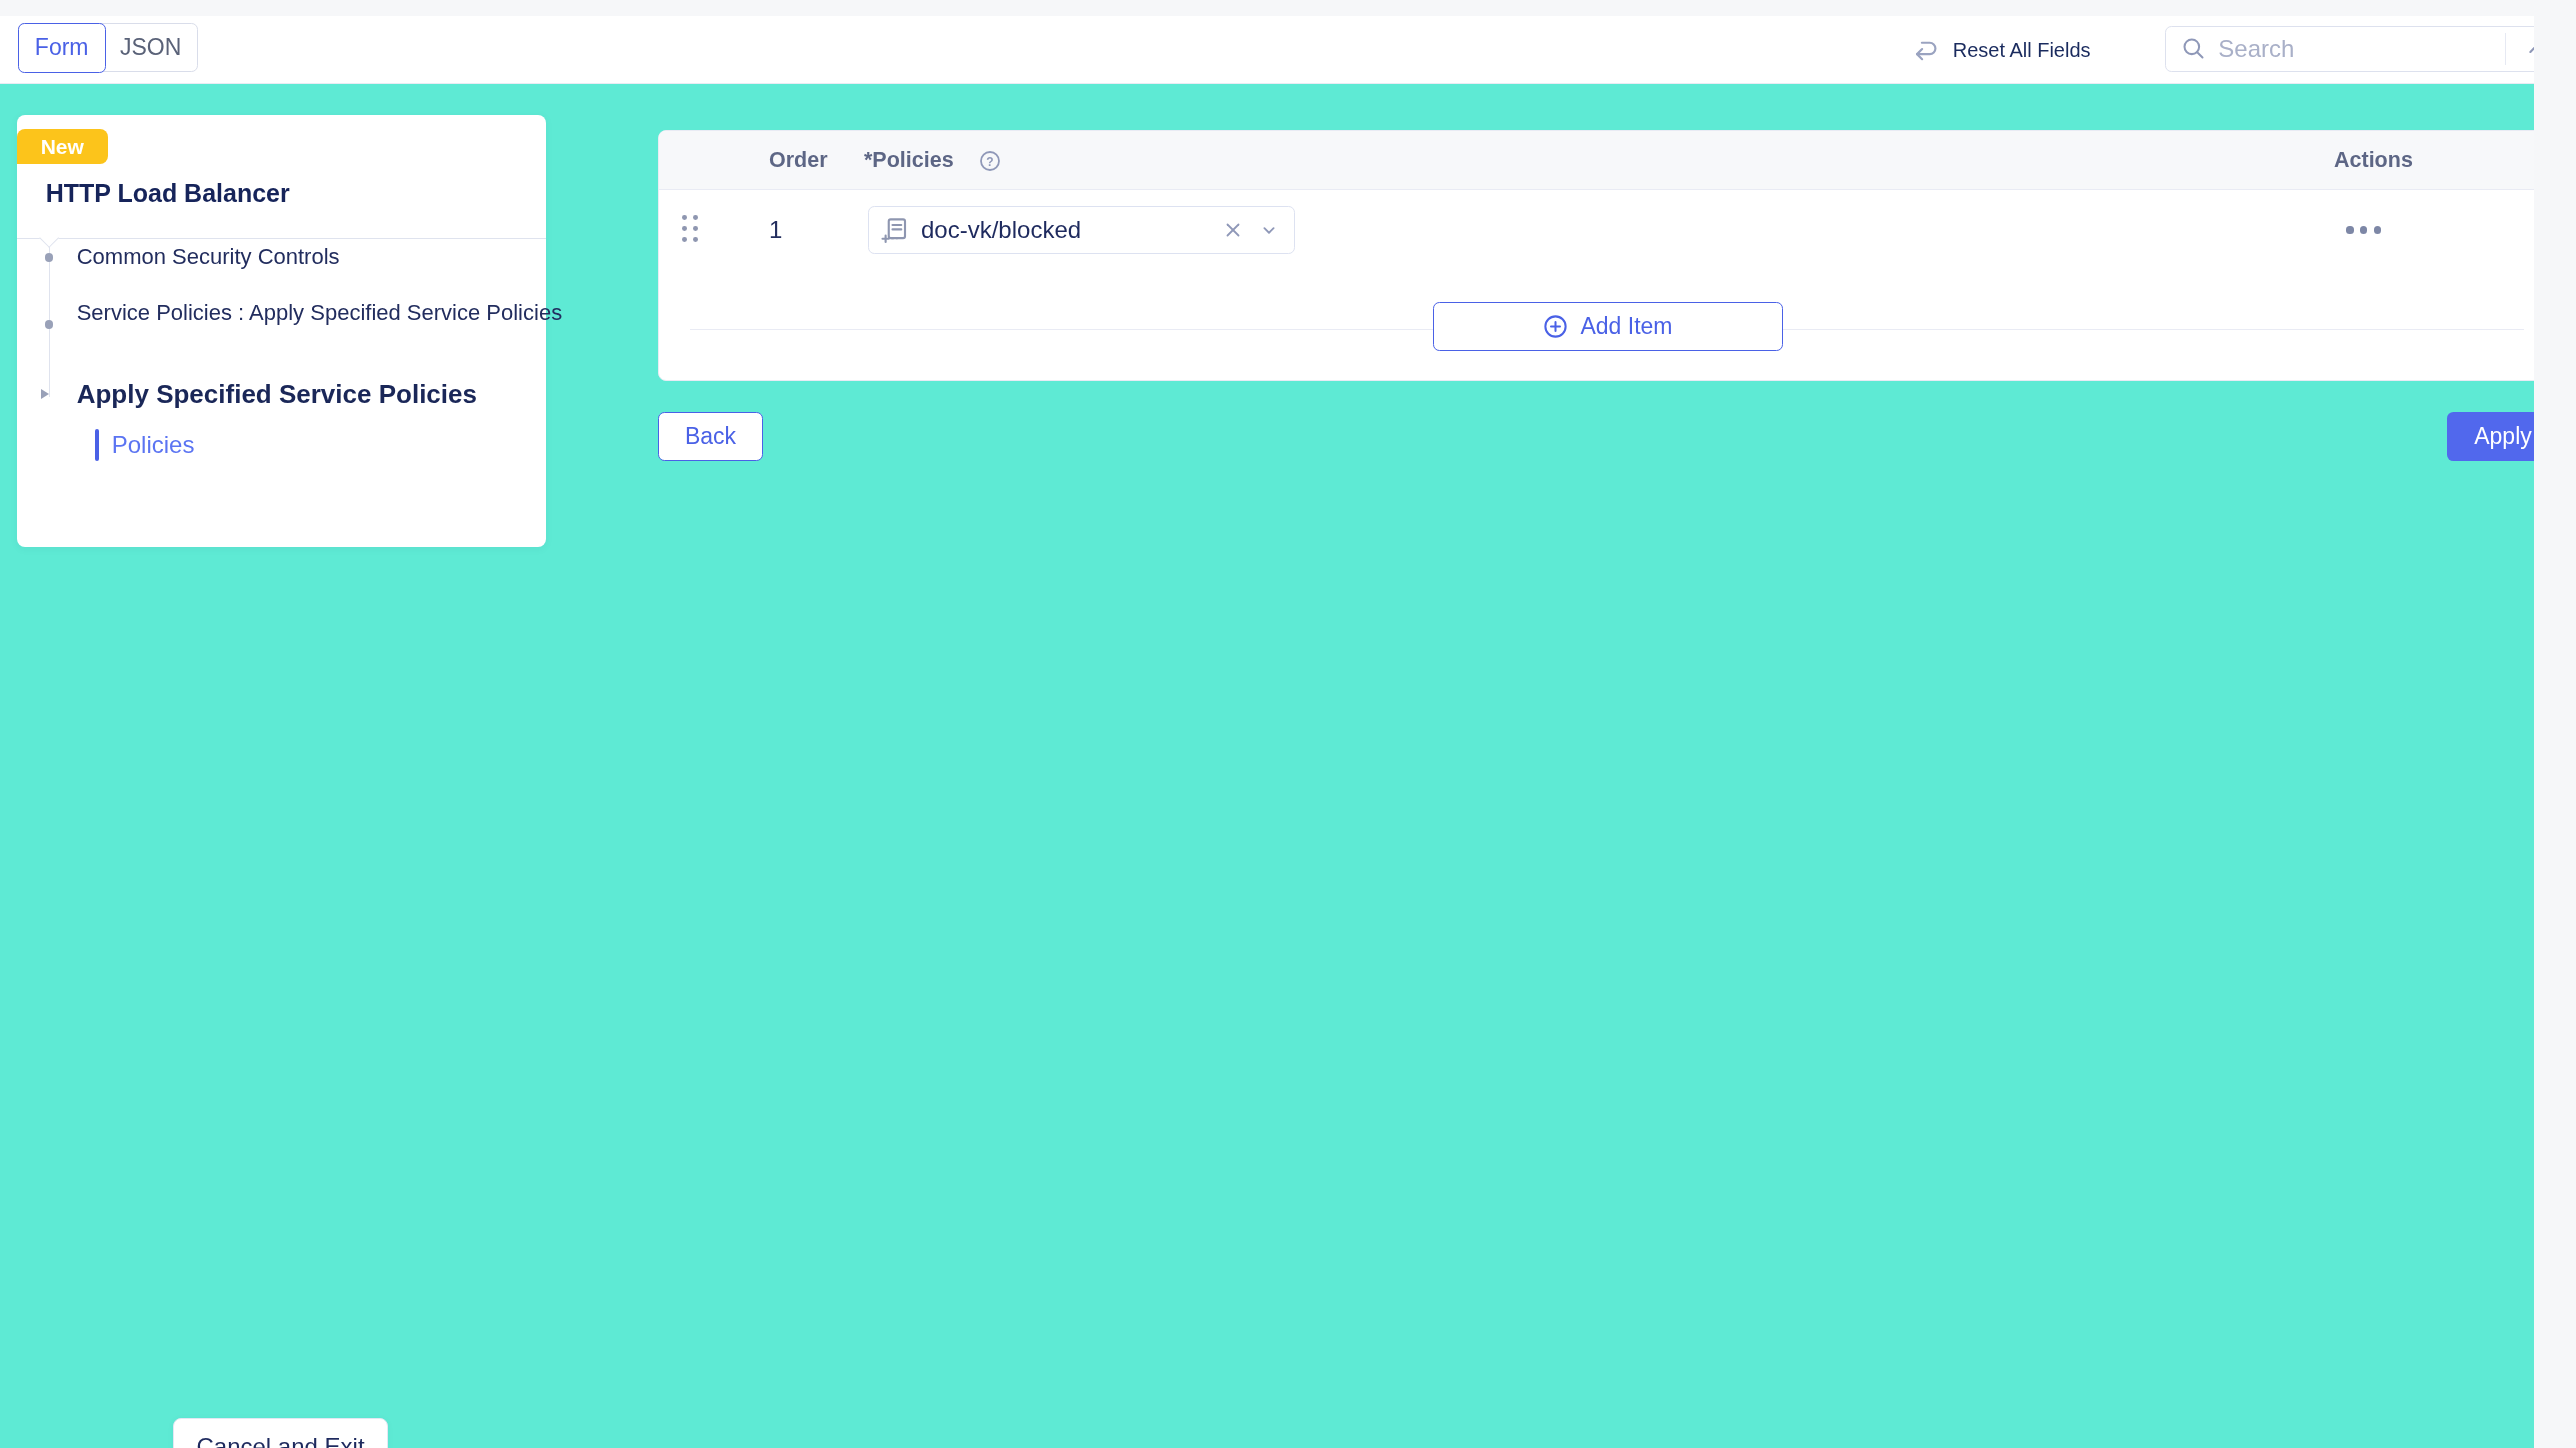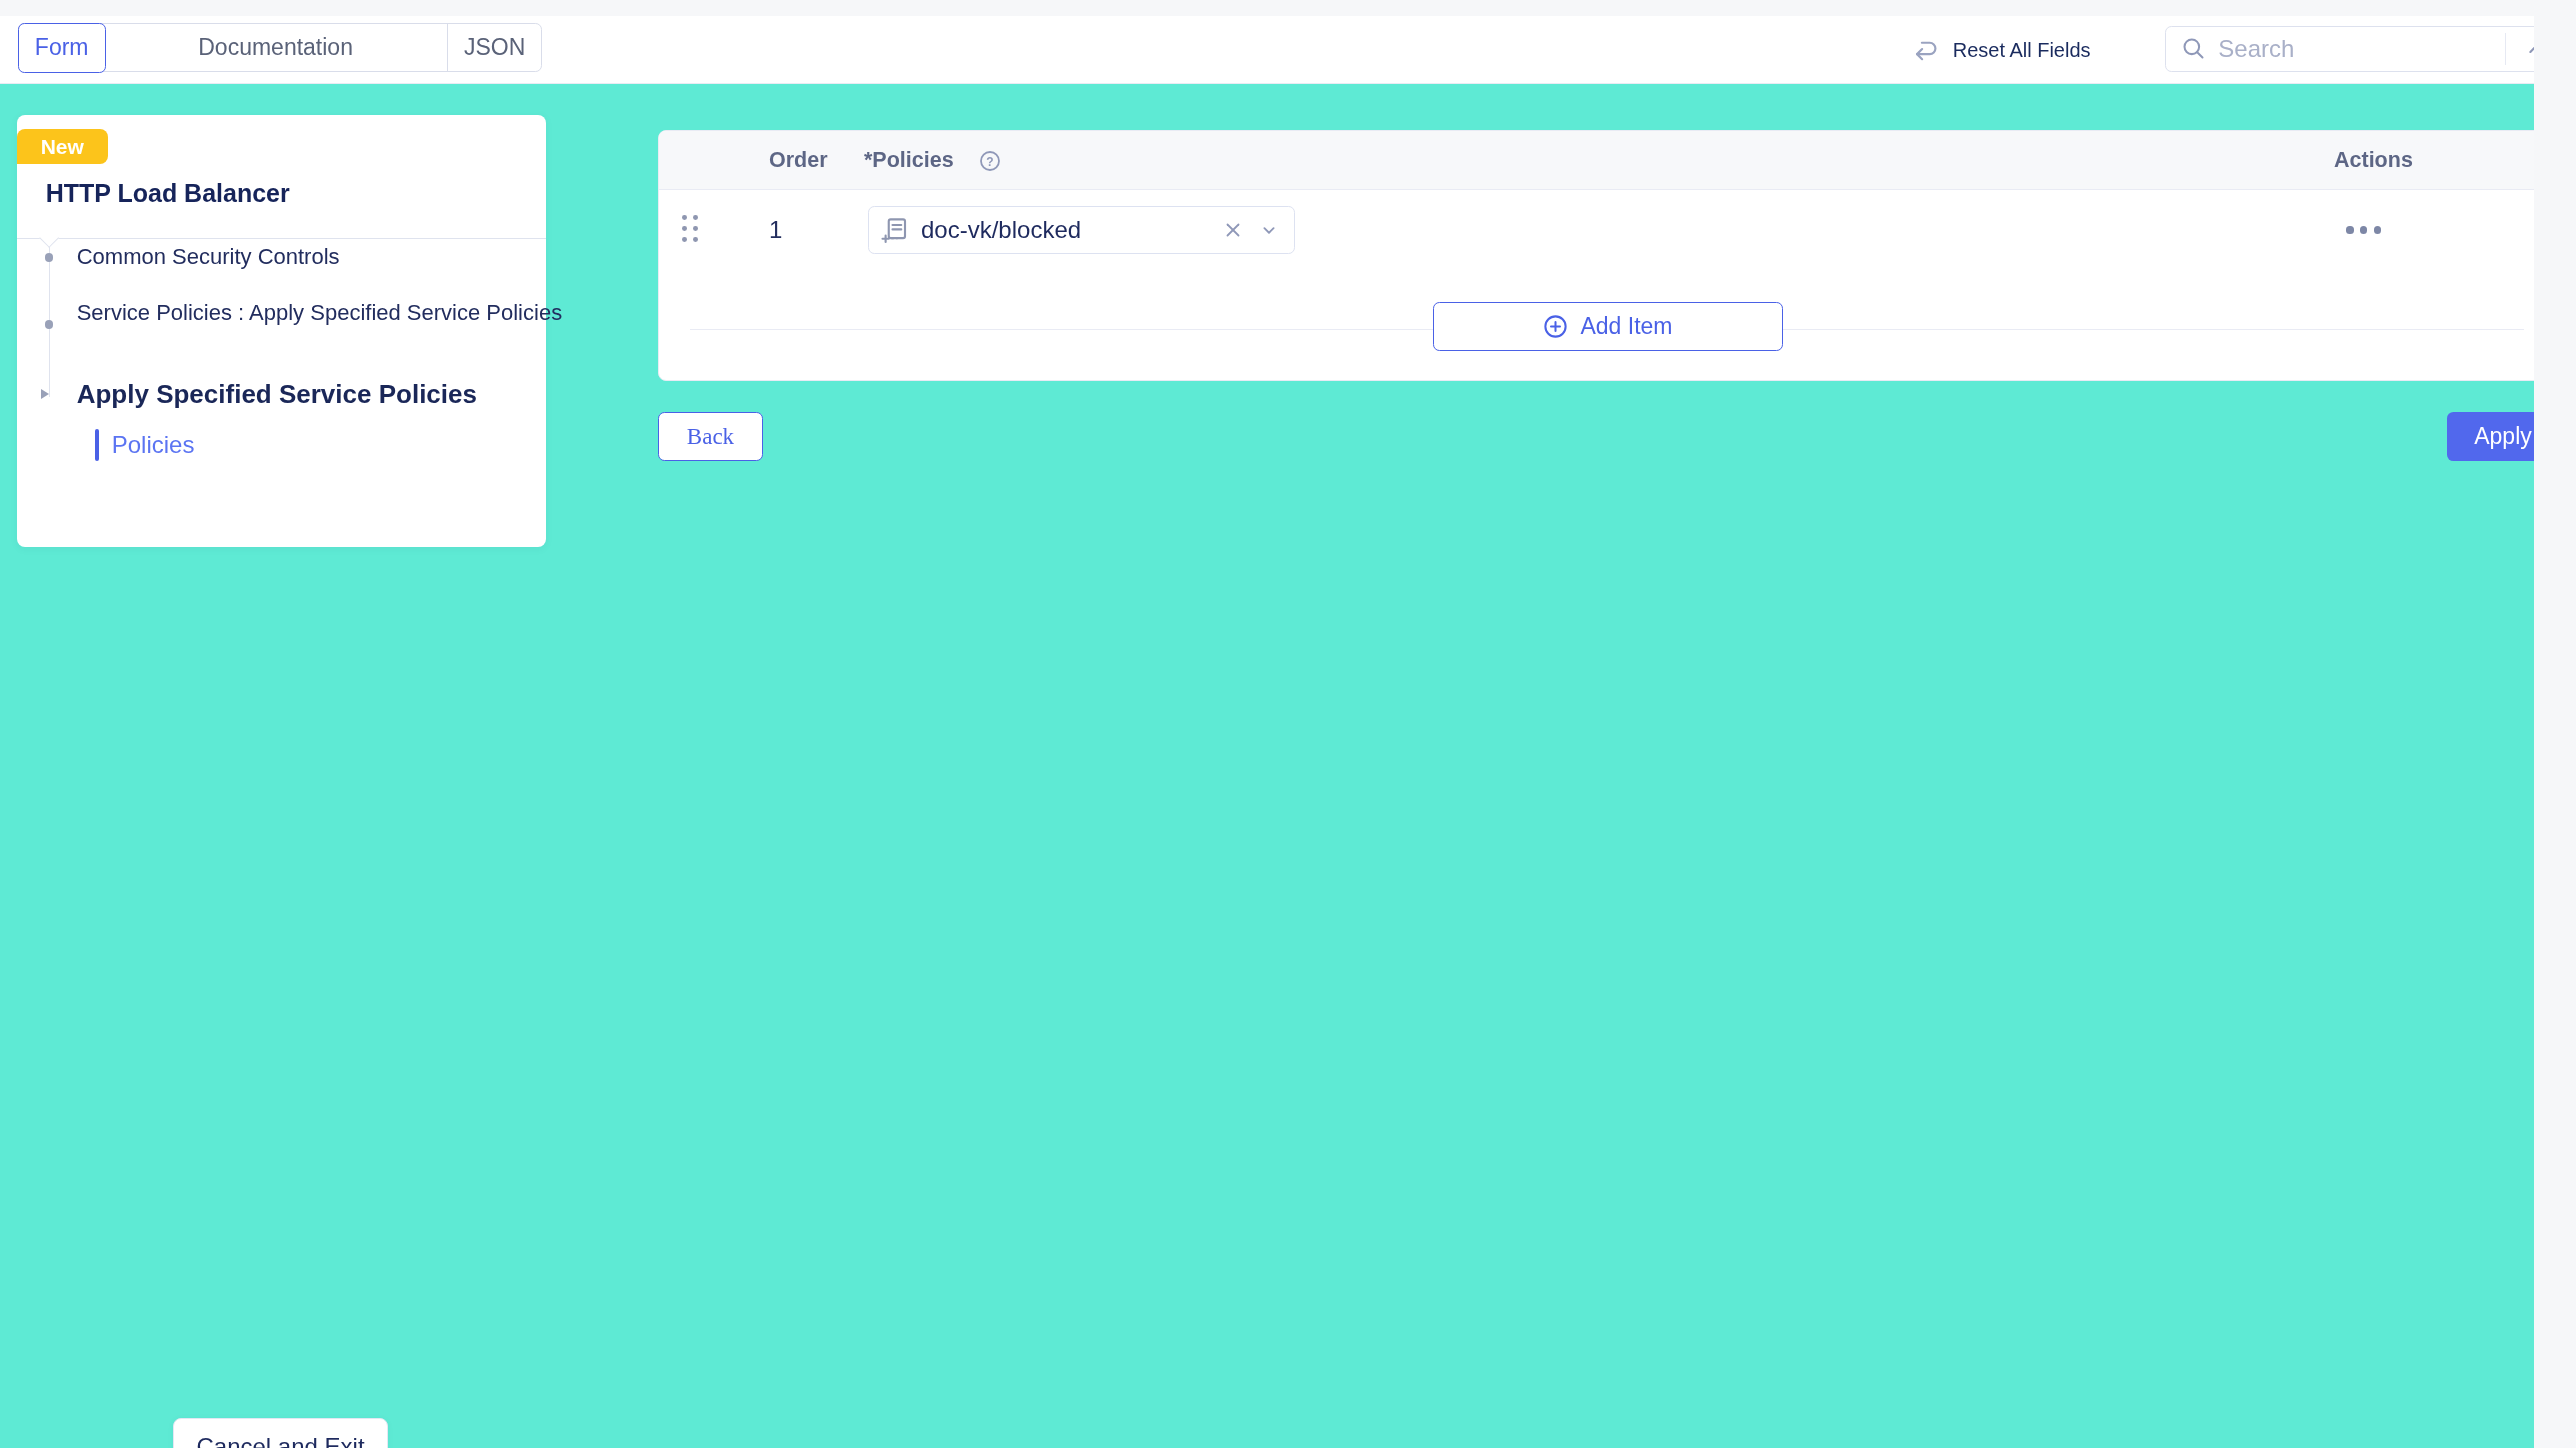"Documentation" div.tab { html: <div>Documentation</div> -> none }
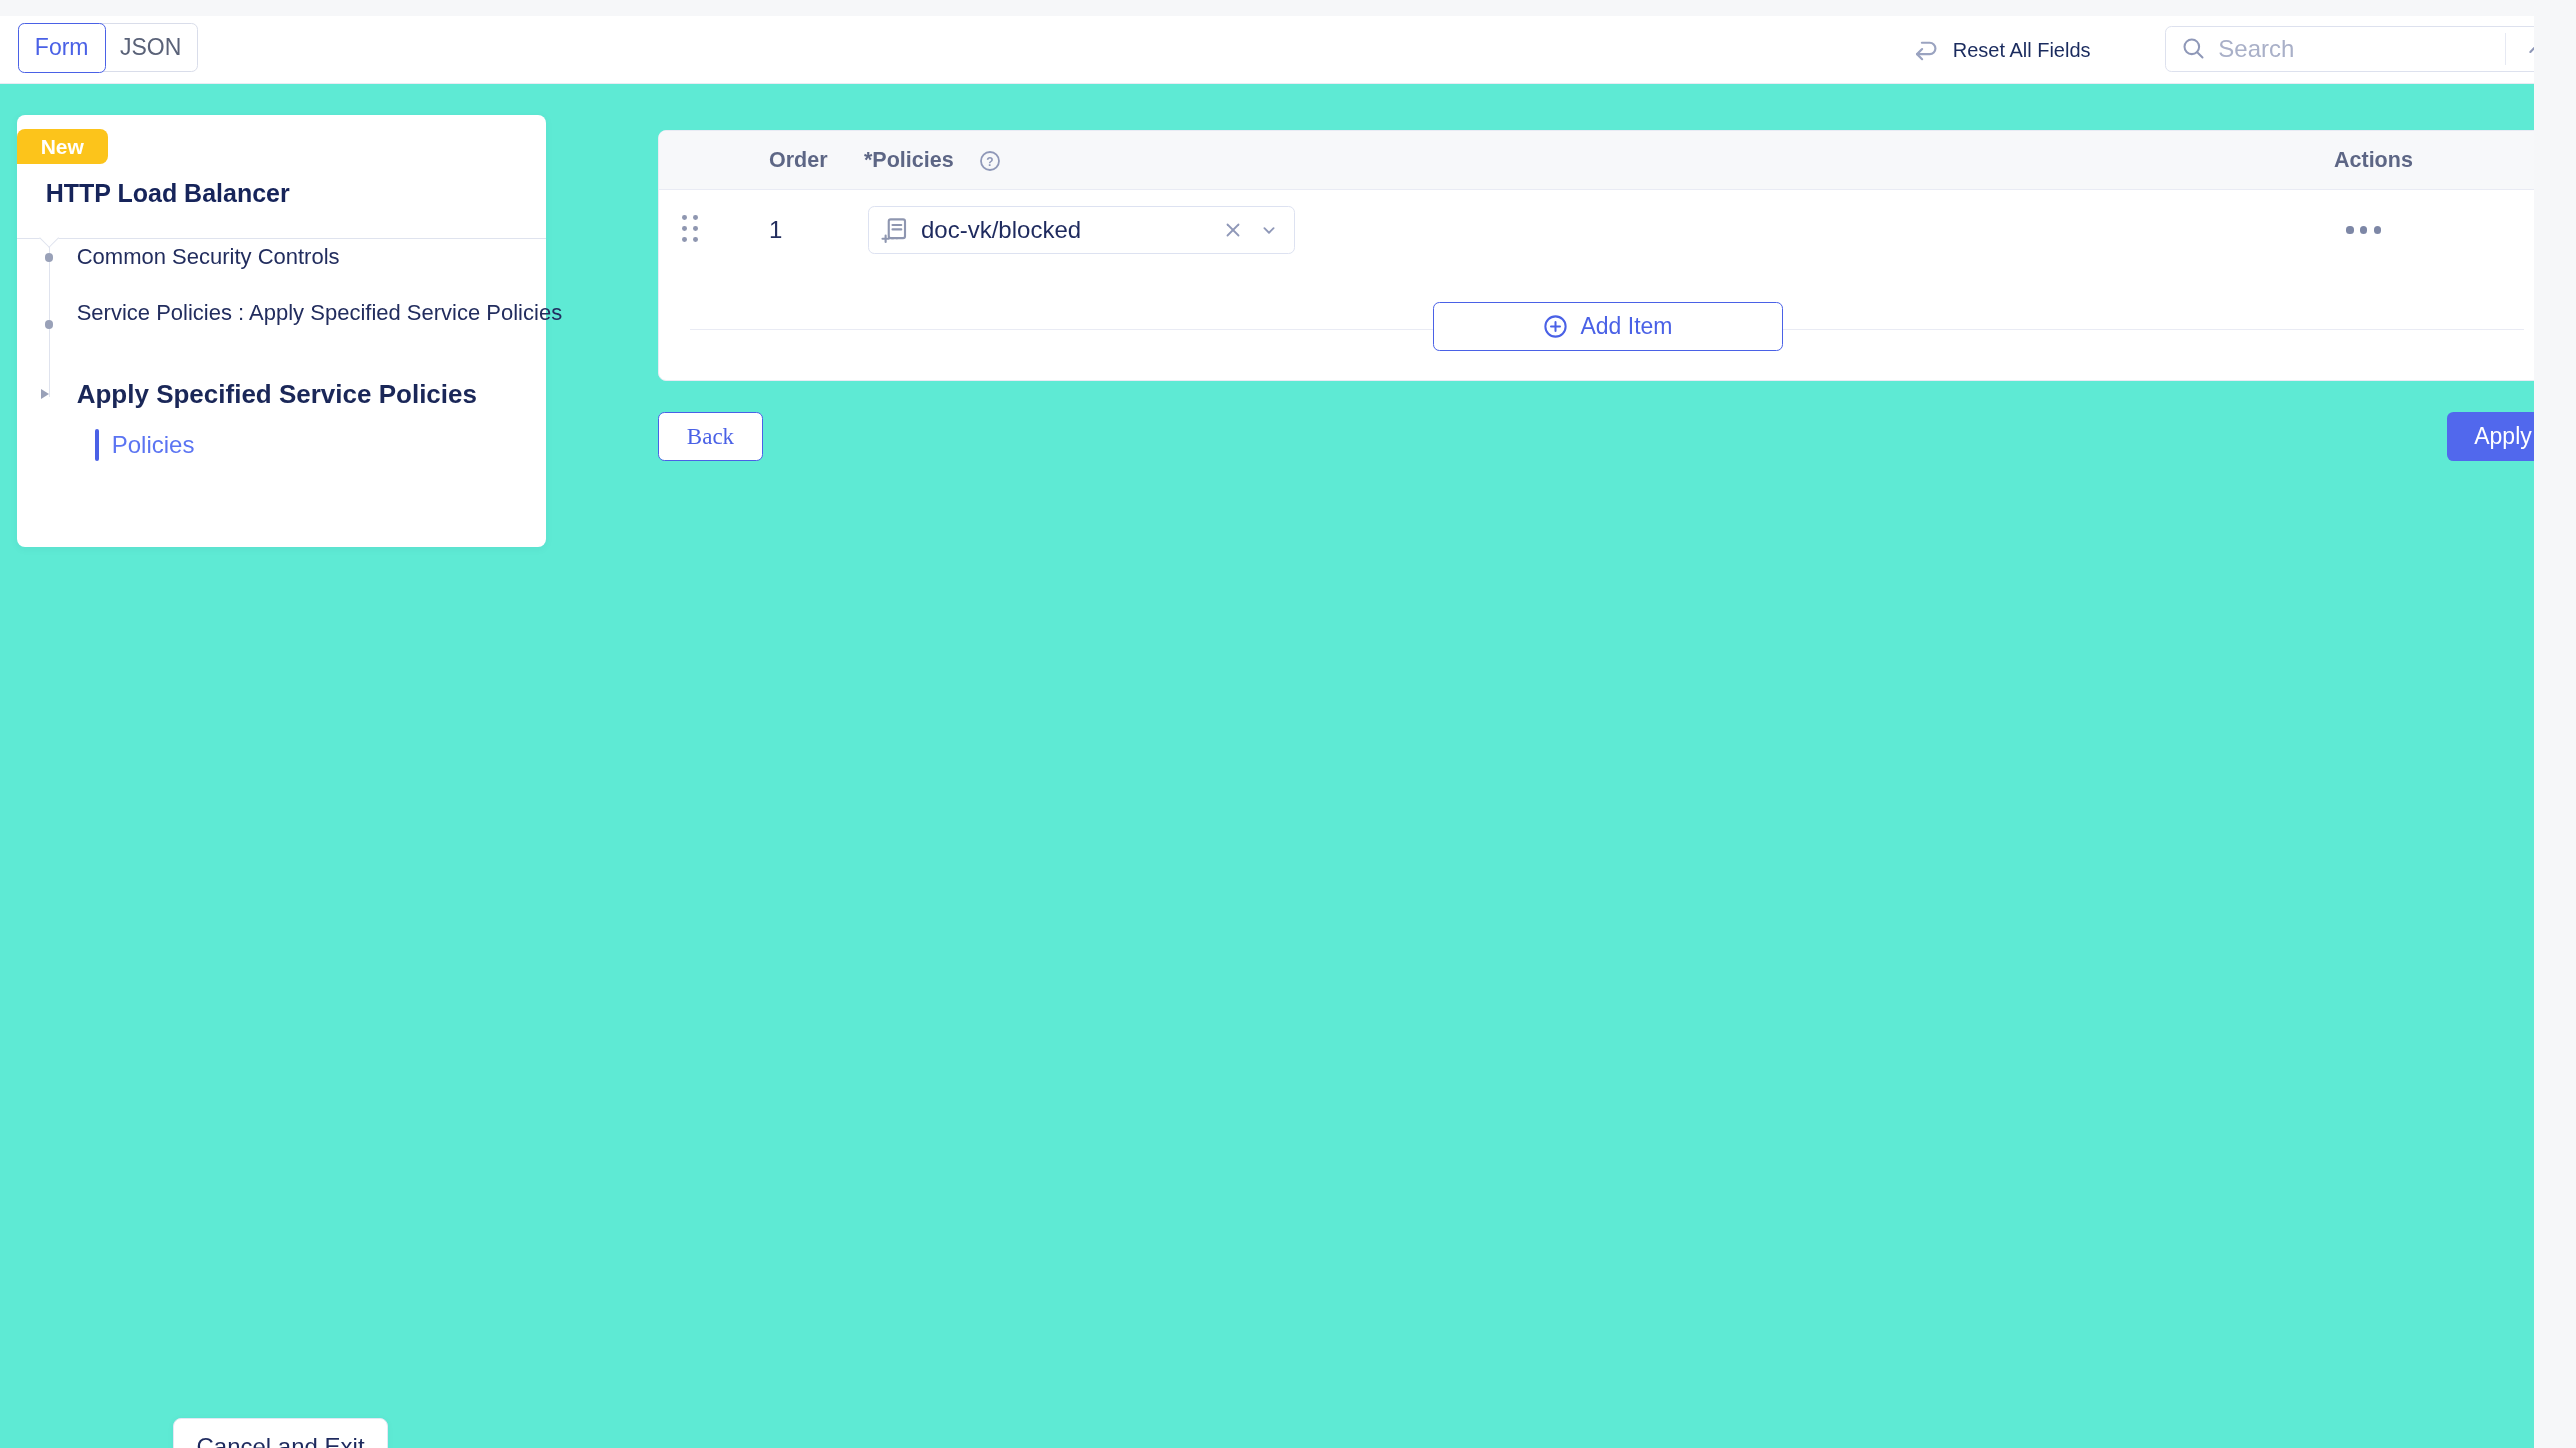"Back" .btn-back { font-family: Liberation Serif, serif -> Liberation Sans, sans-serif }
